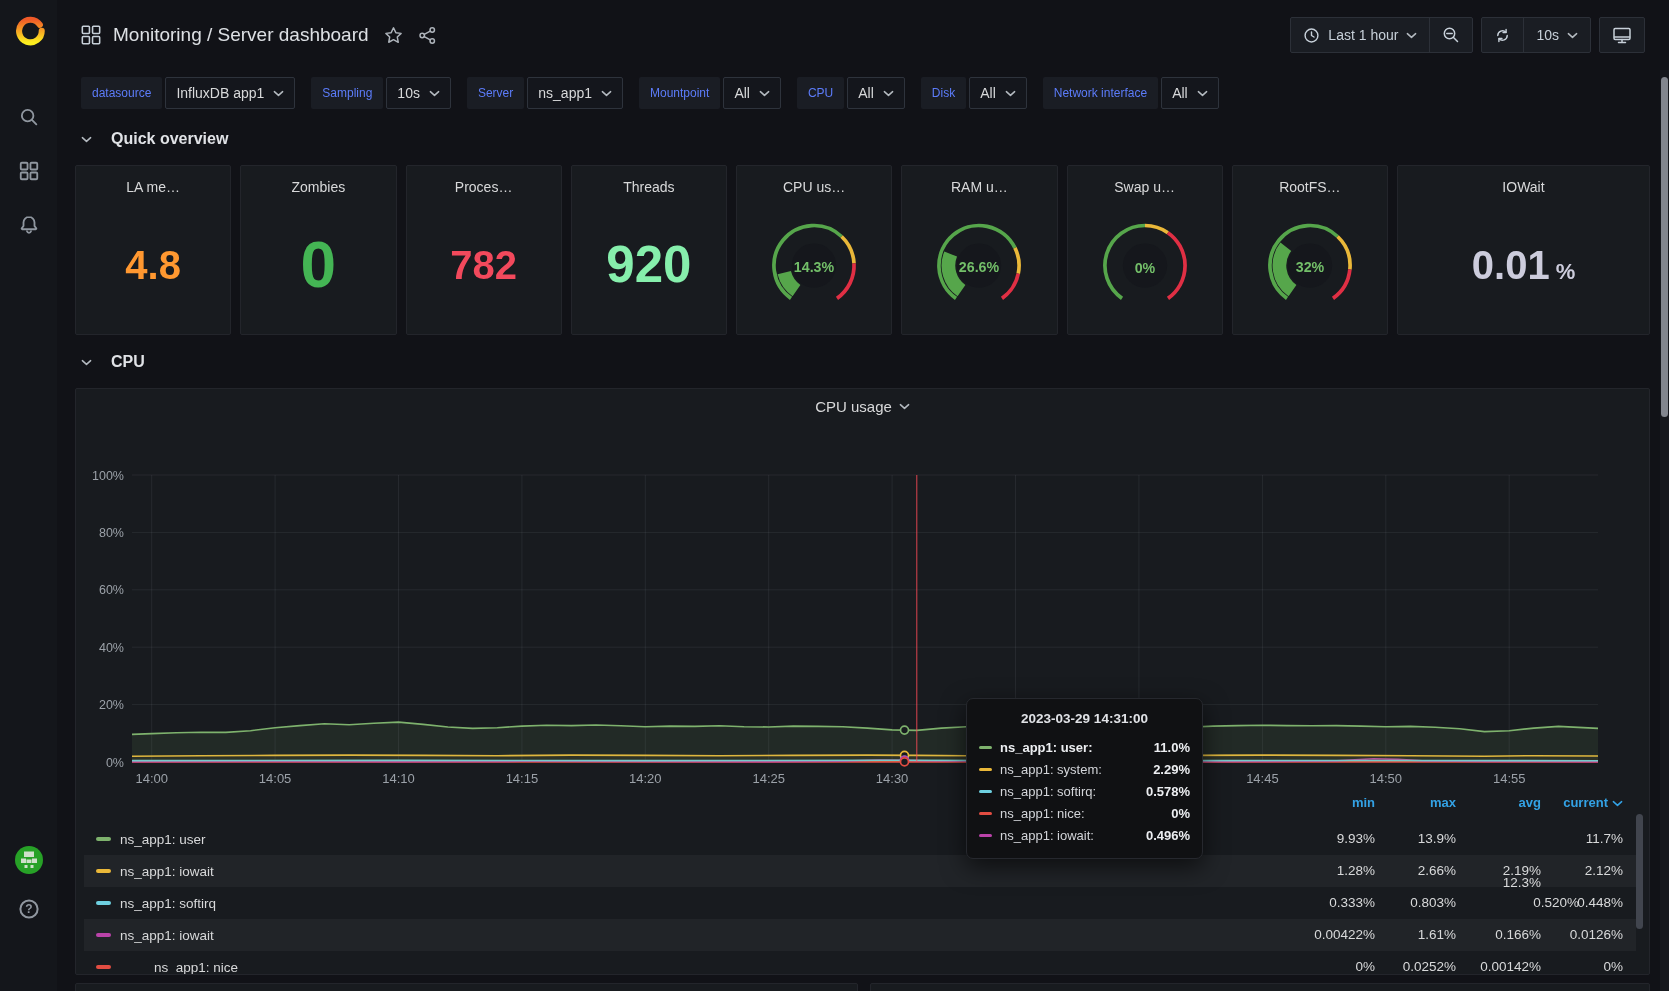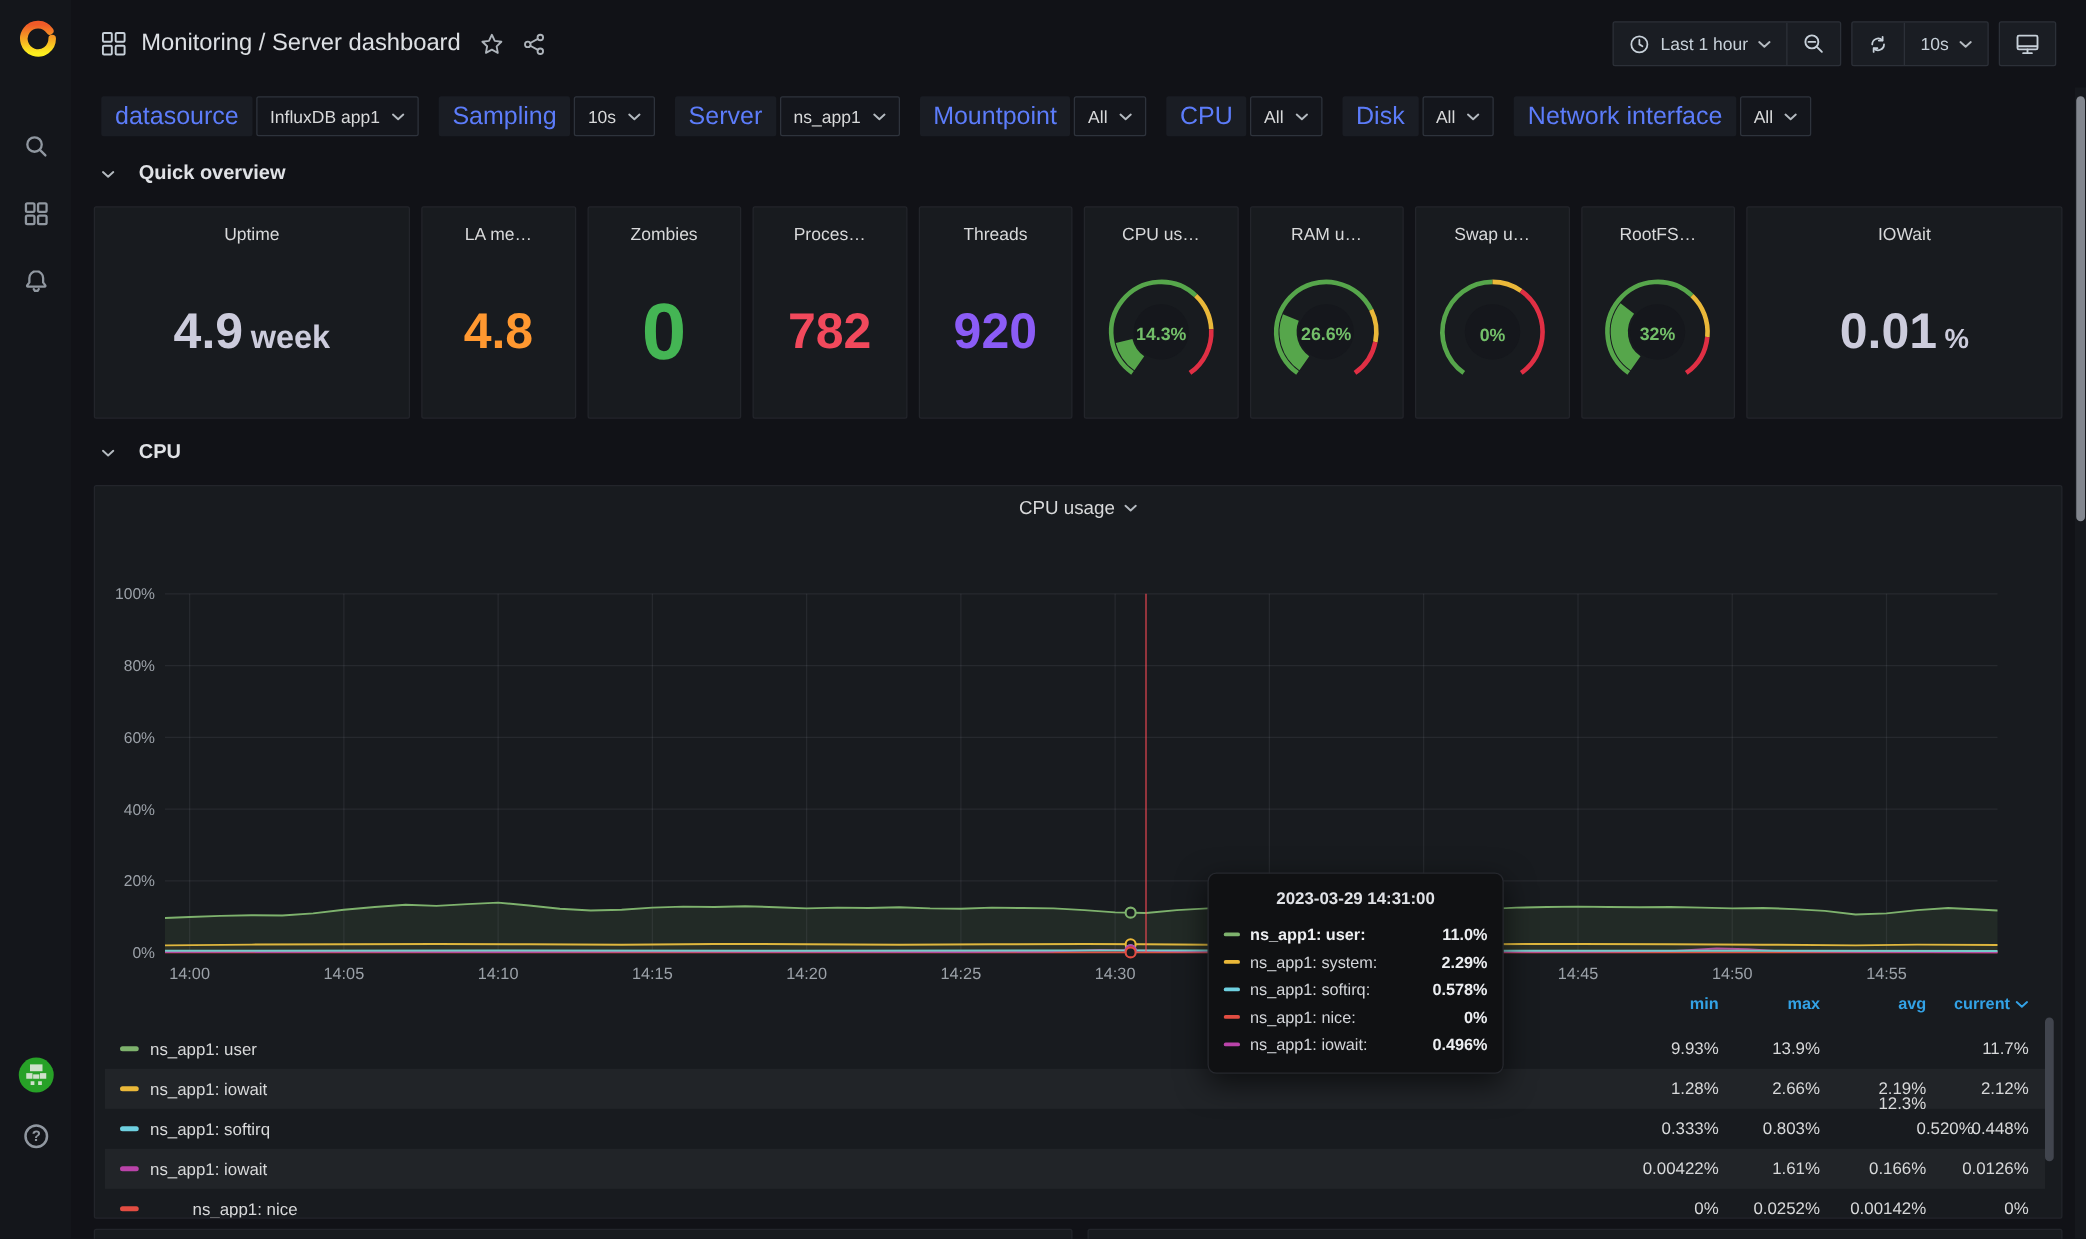"datasource" .var-label { font-size: 20px -> 12px }
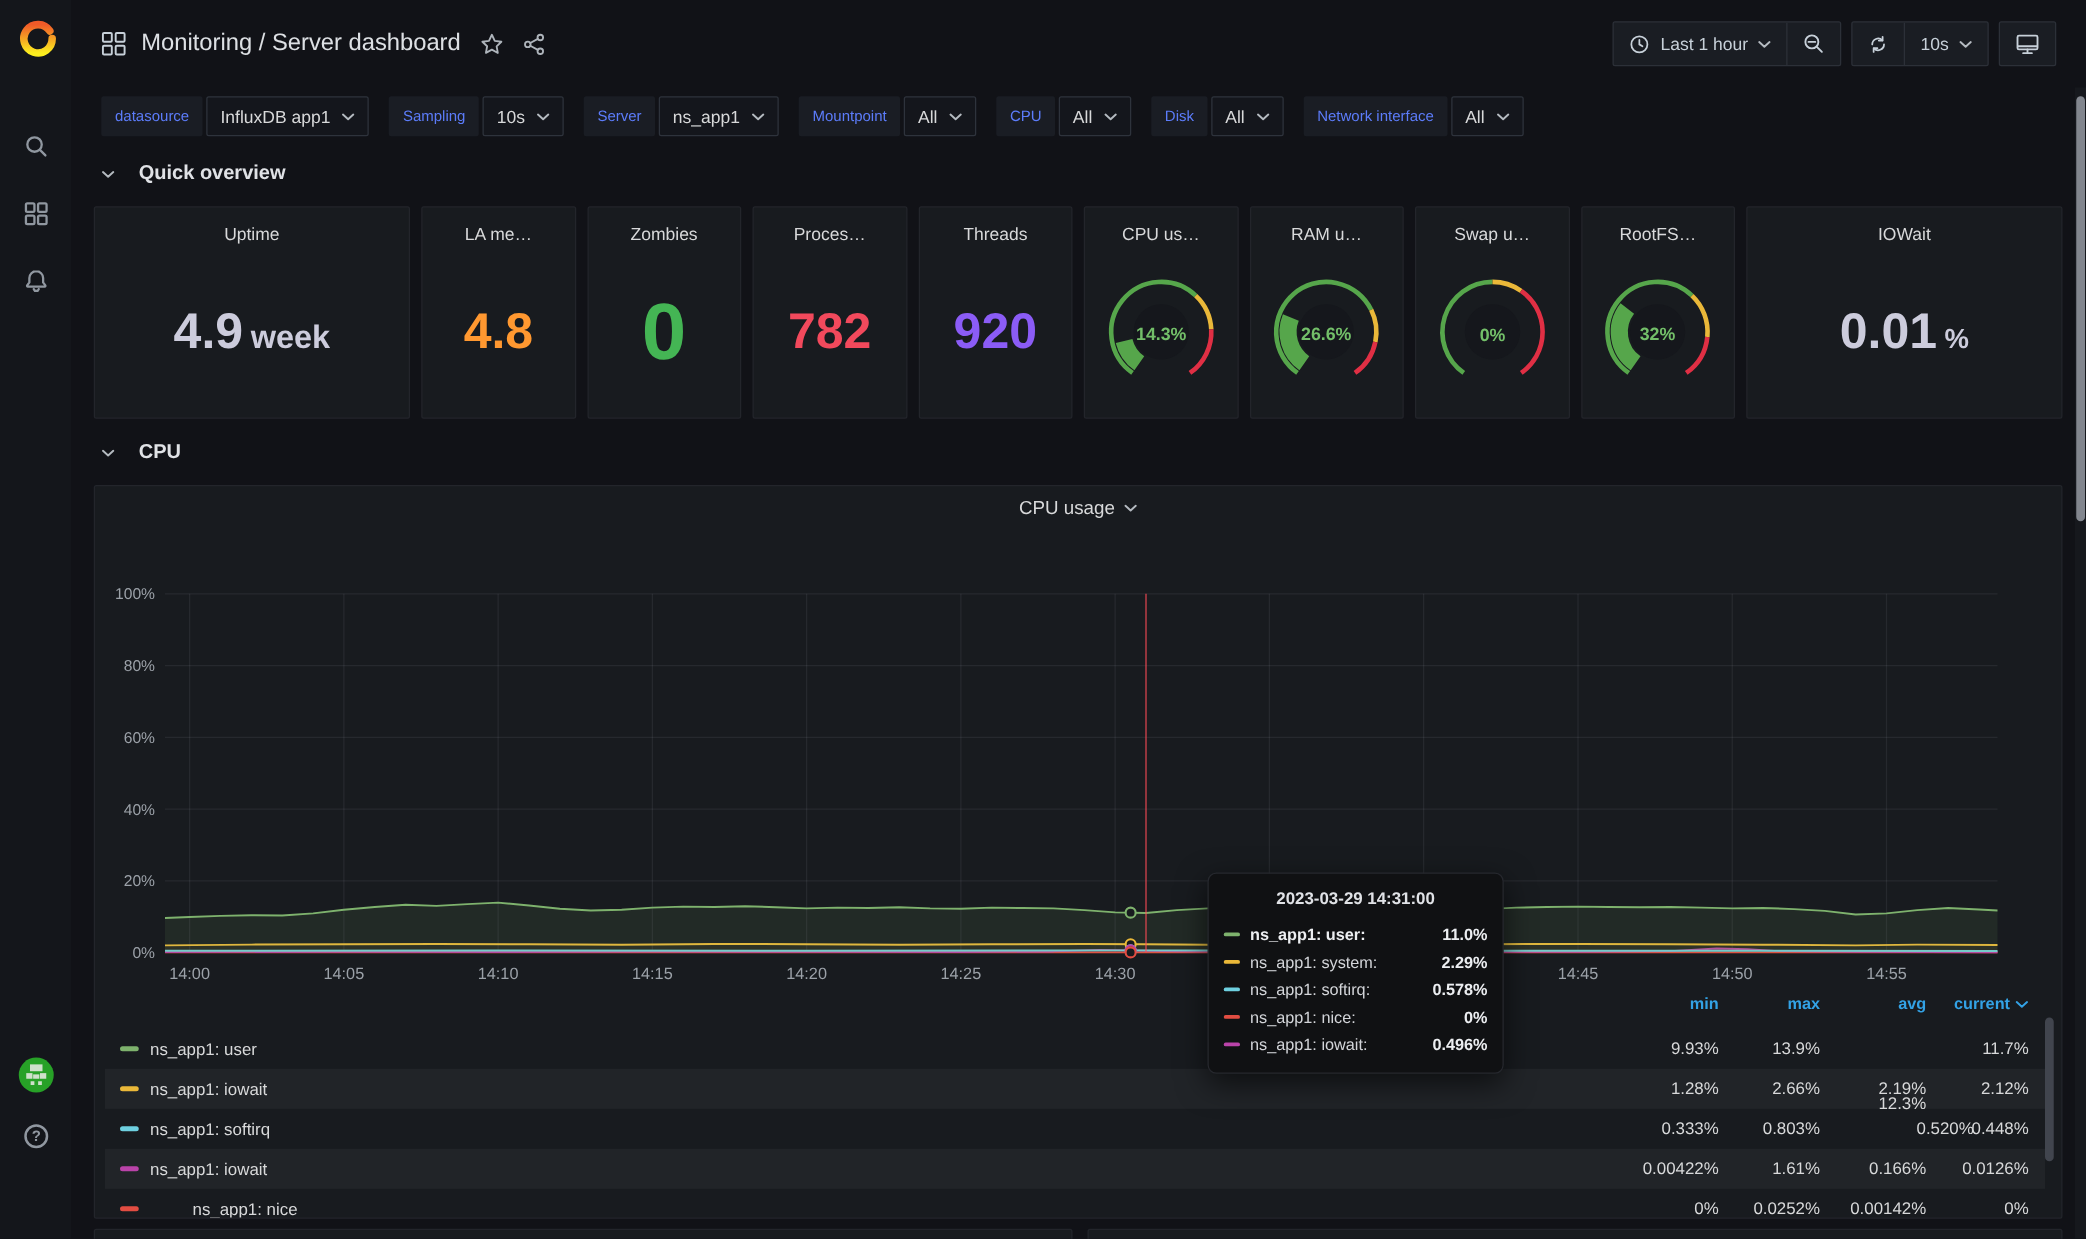"Uptime" div.panel { html: <div> <div>Uptime</div> <div> <div> <span>4.9</span> <span> week</span> </div> </div> </div> -> none }
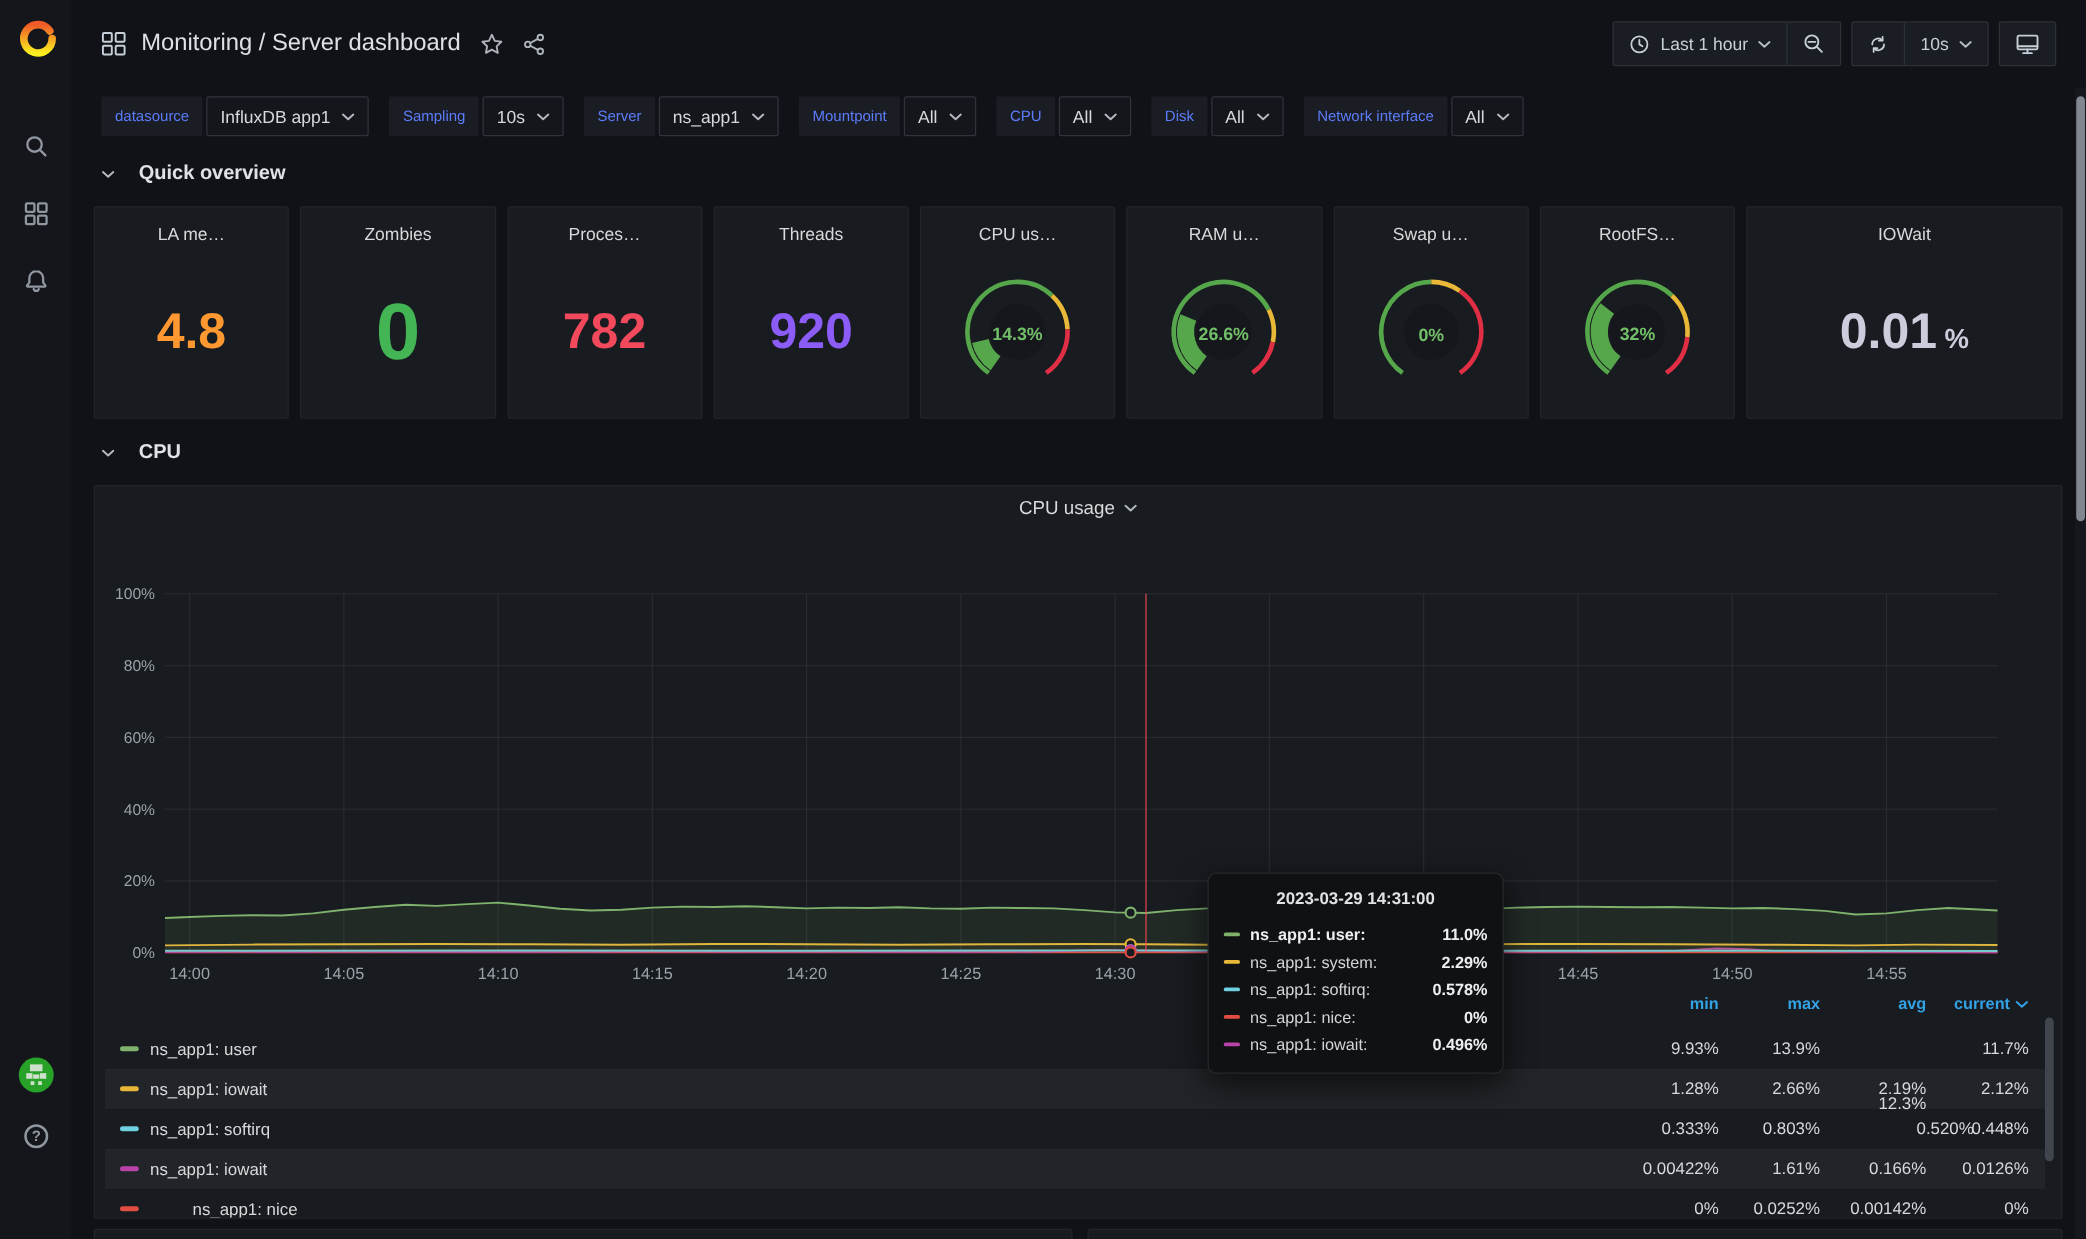"920" div.stat-value { color: #8b5cf6 -> #86efac; font-size: 40px -> 51px }
